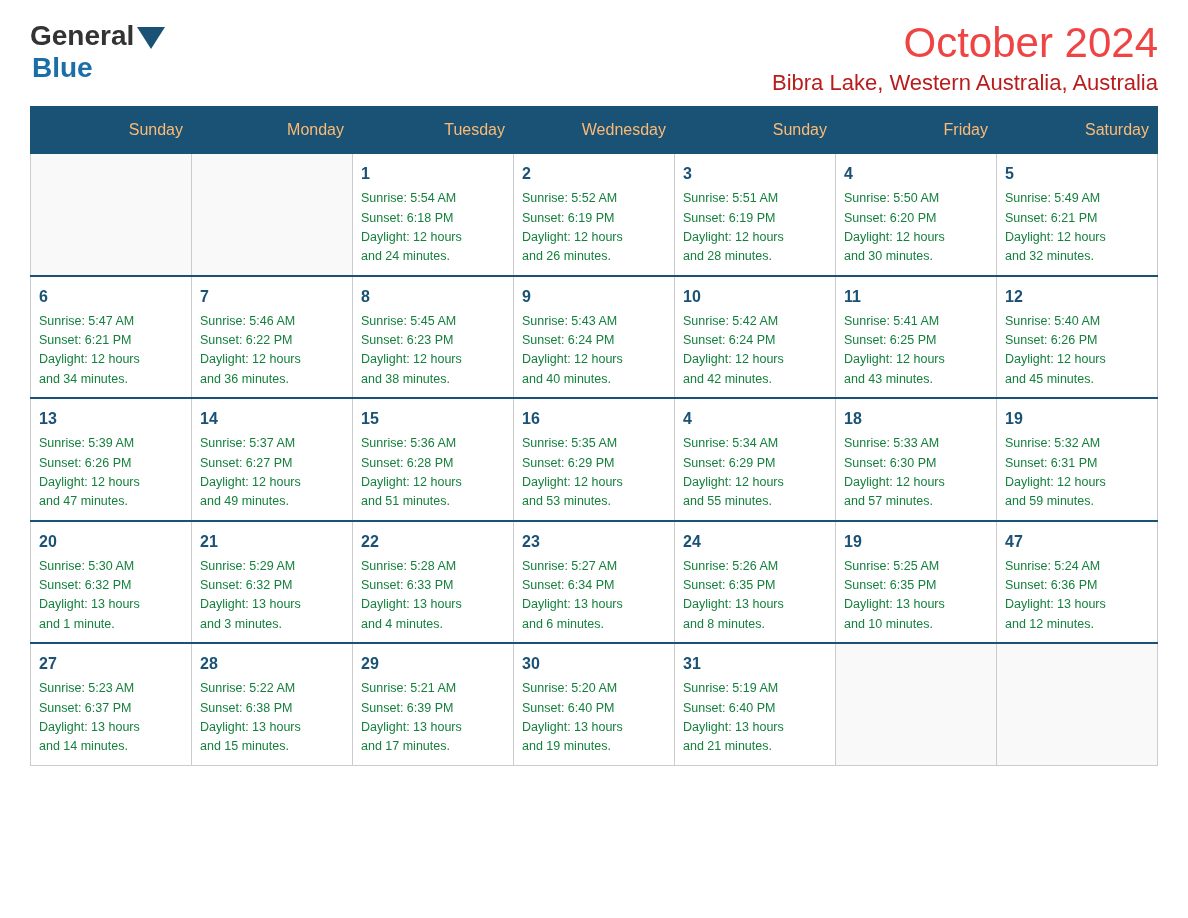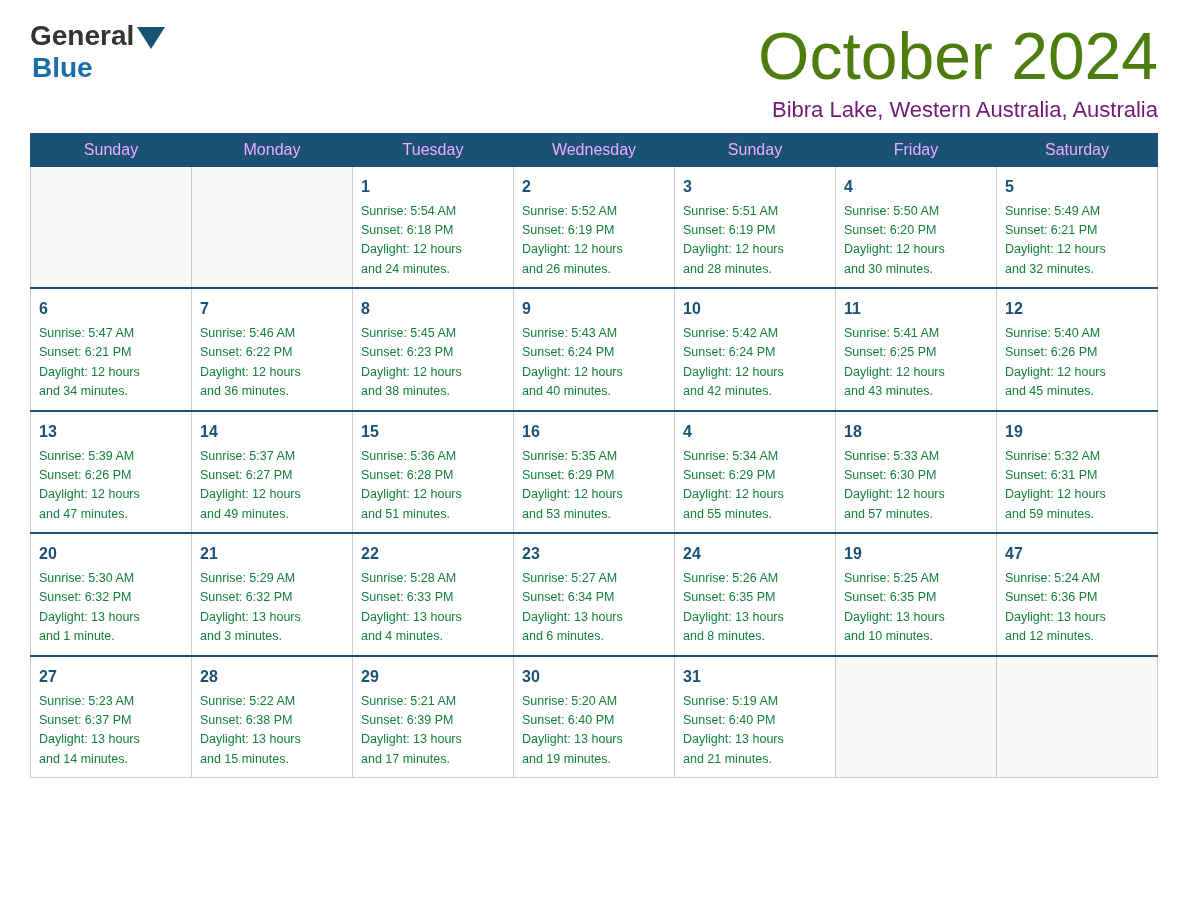"October 2024" .month-title { color: #4d7c0f -> #ef4444; font-size: 66px -> 42px }
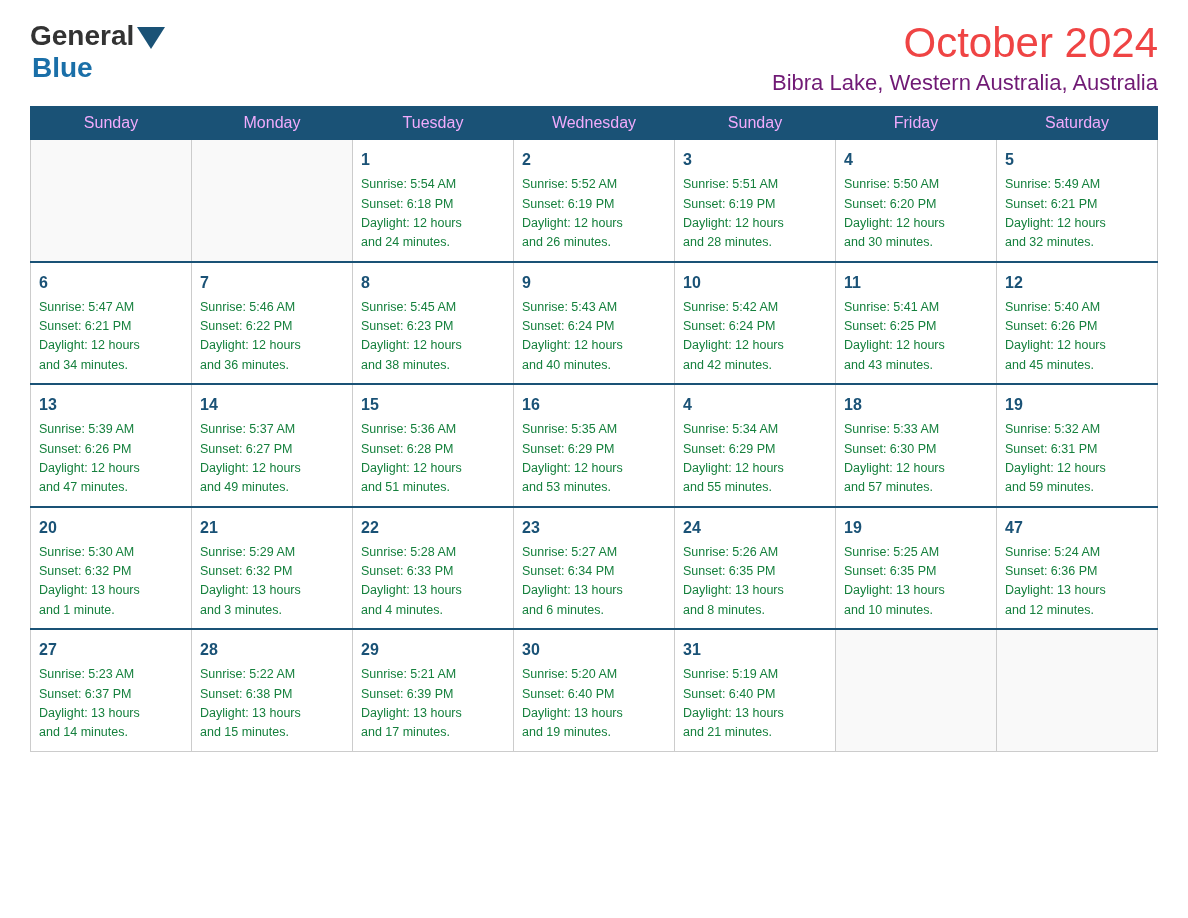"Bibra Lake, Western Australia, Australia" .location-title { color: #701a75 -> #b91c1c }
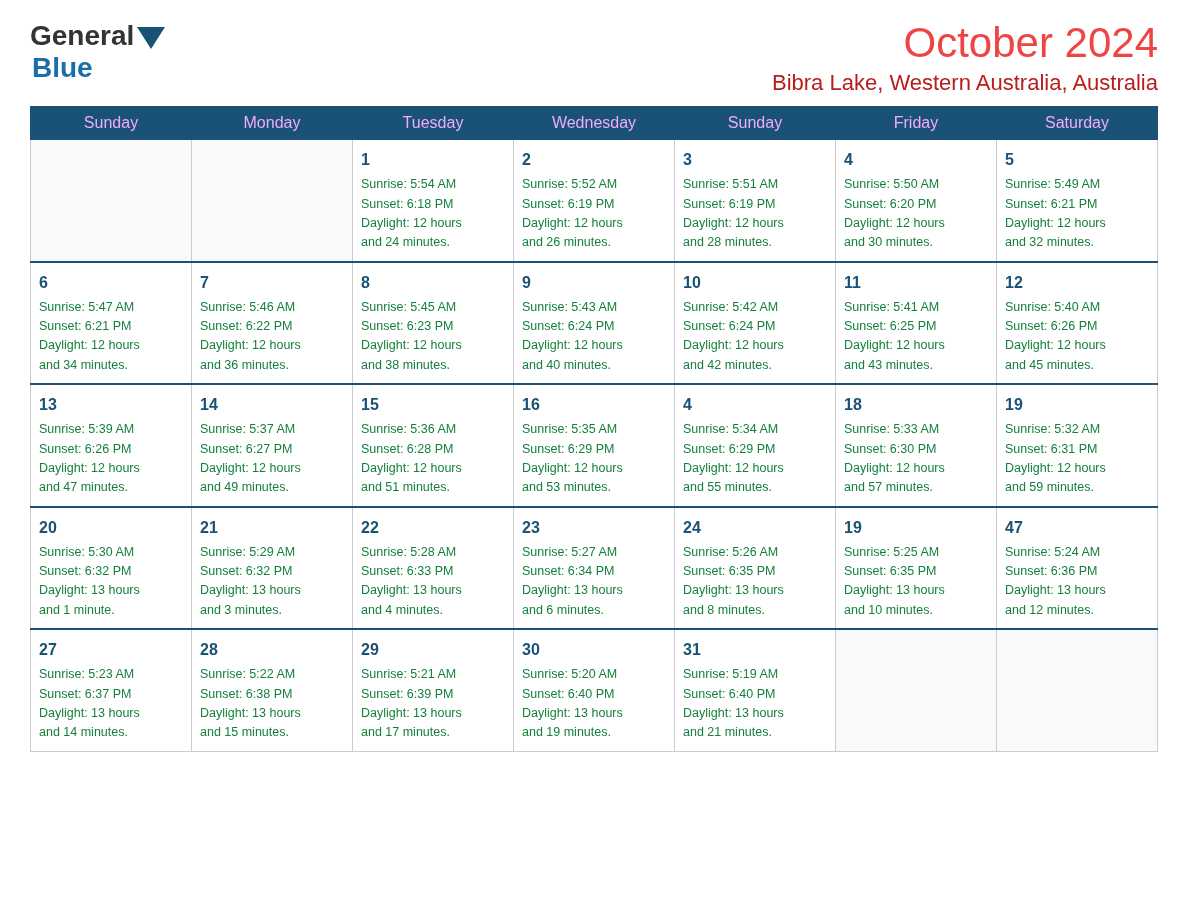"Sunday" .calendar-table th { color: #f0abfc -> #fdba74; padding: 7px 8px -> 14px 8px; text-align: center -> right }
